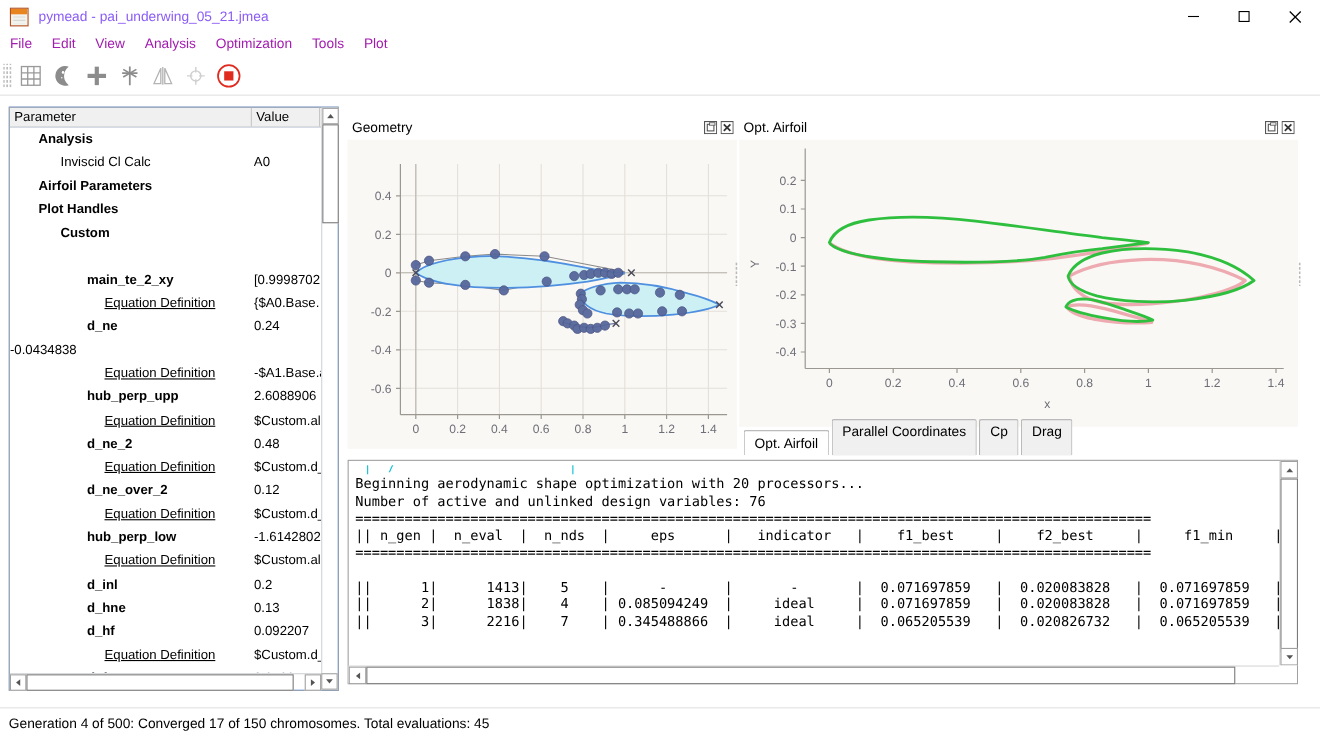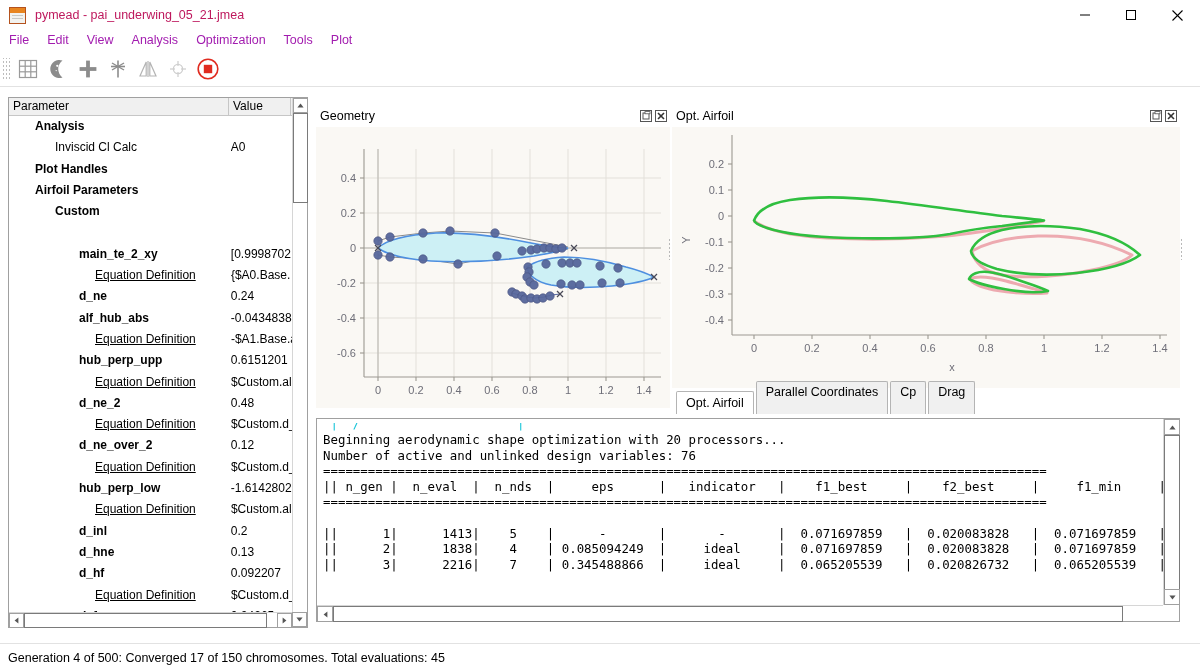"pymead - pai_underwing_05_21.jmea" #title-text { color: #be185d -> #8b5cf6 }
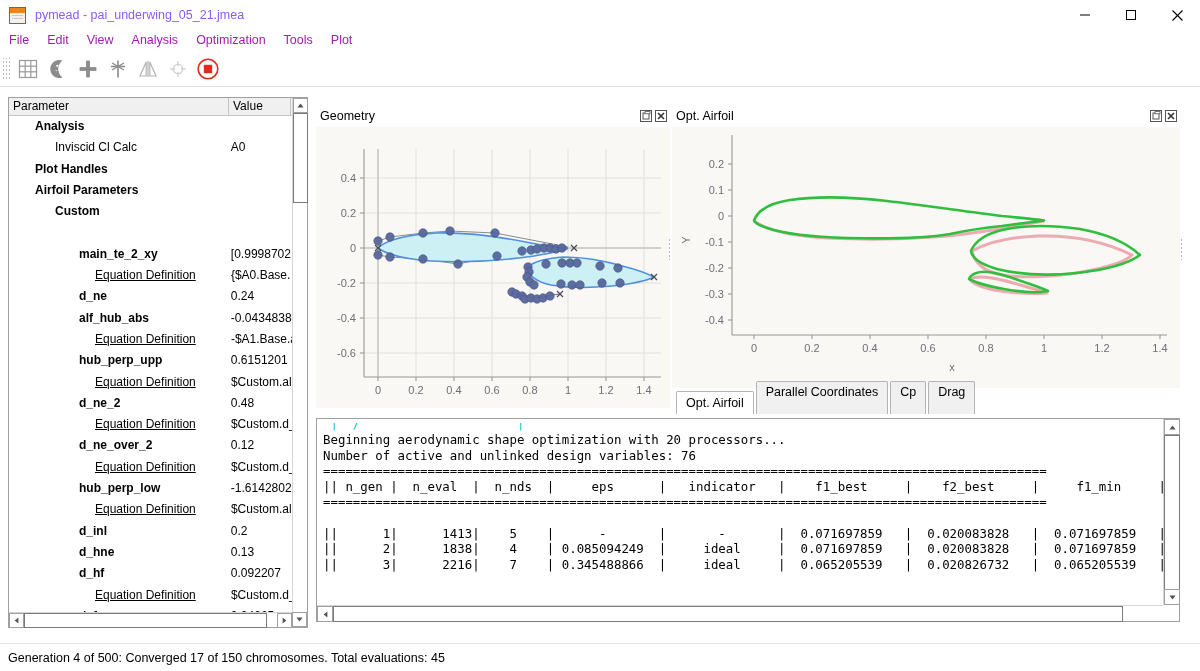"Plot Handles" div.trow { order: before "Airfoil Parameters" -> after "Airfoil Parameters" }
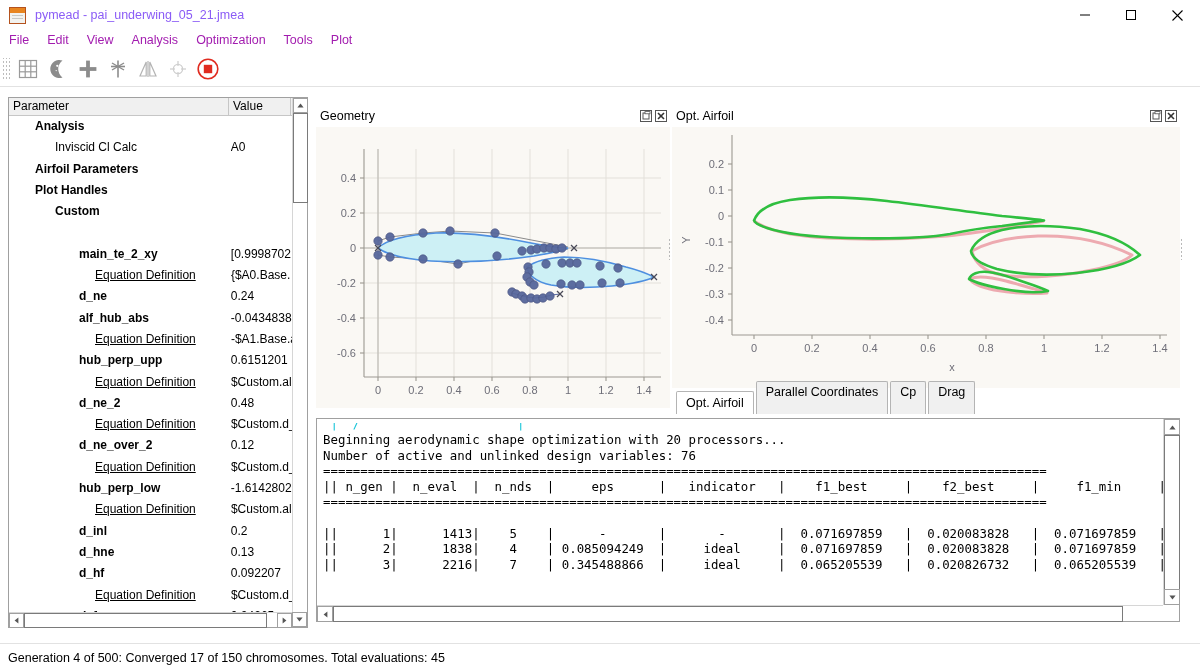"alf_hub_abs" div.tname { html: <div>alf_hub_abs</div> -> none }
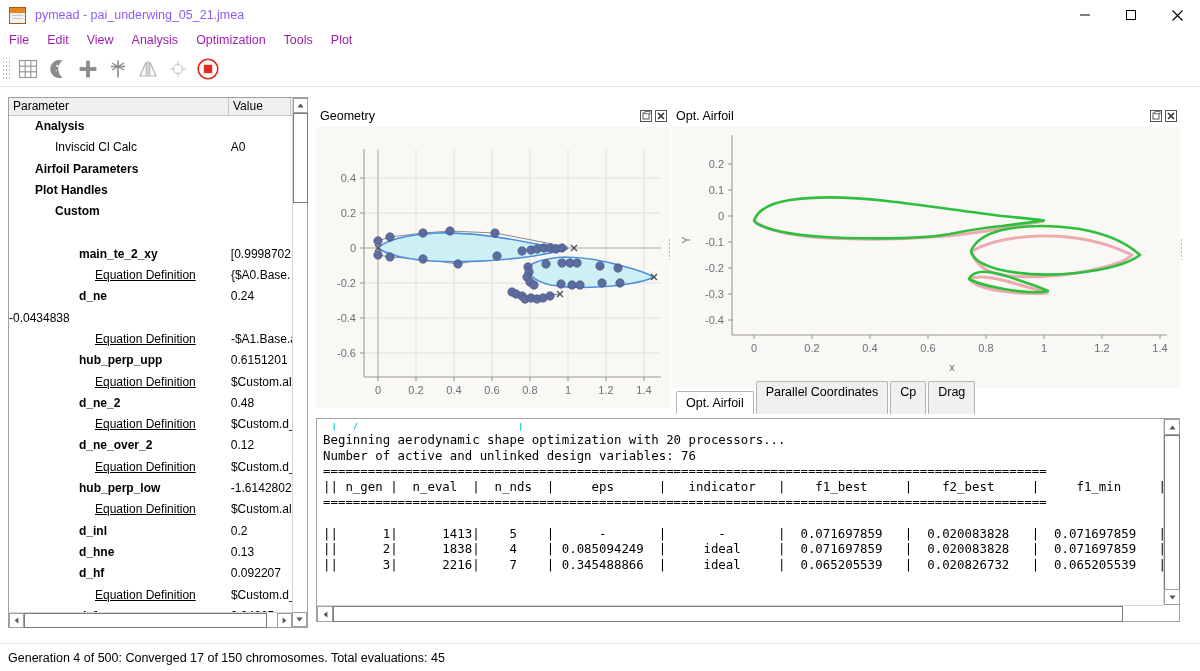"0.6151201" div.tval { text: 0.6151201 -> 2.6088906 }
